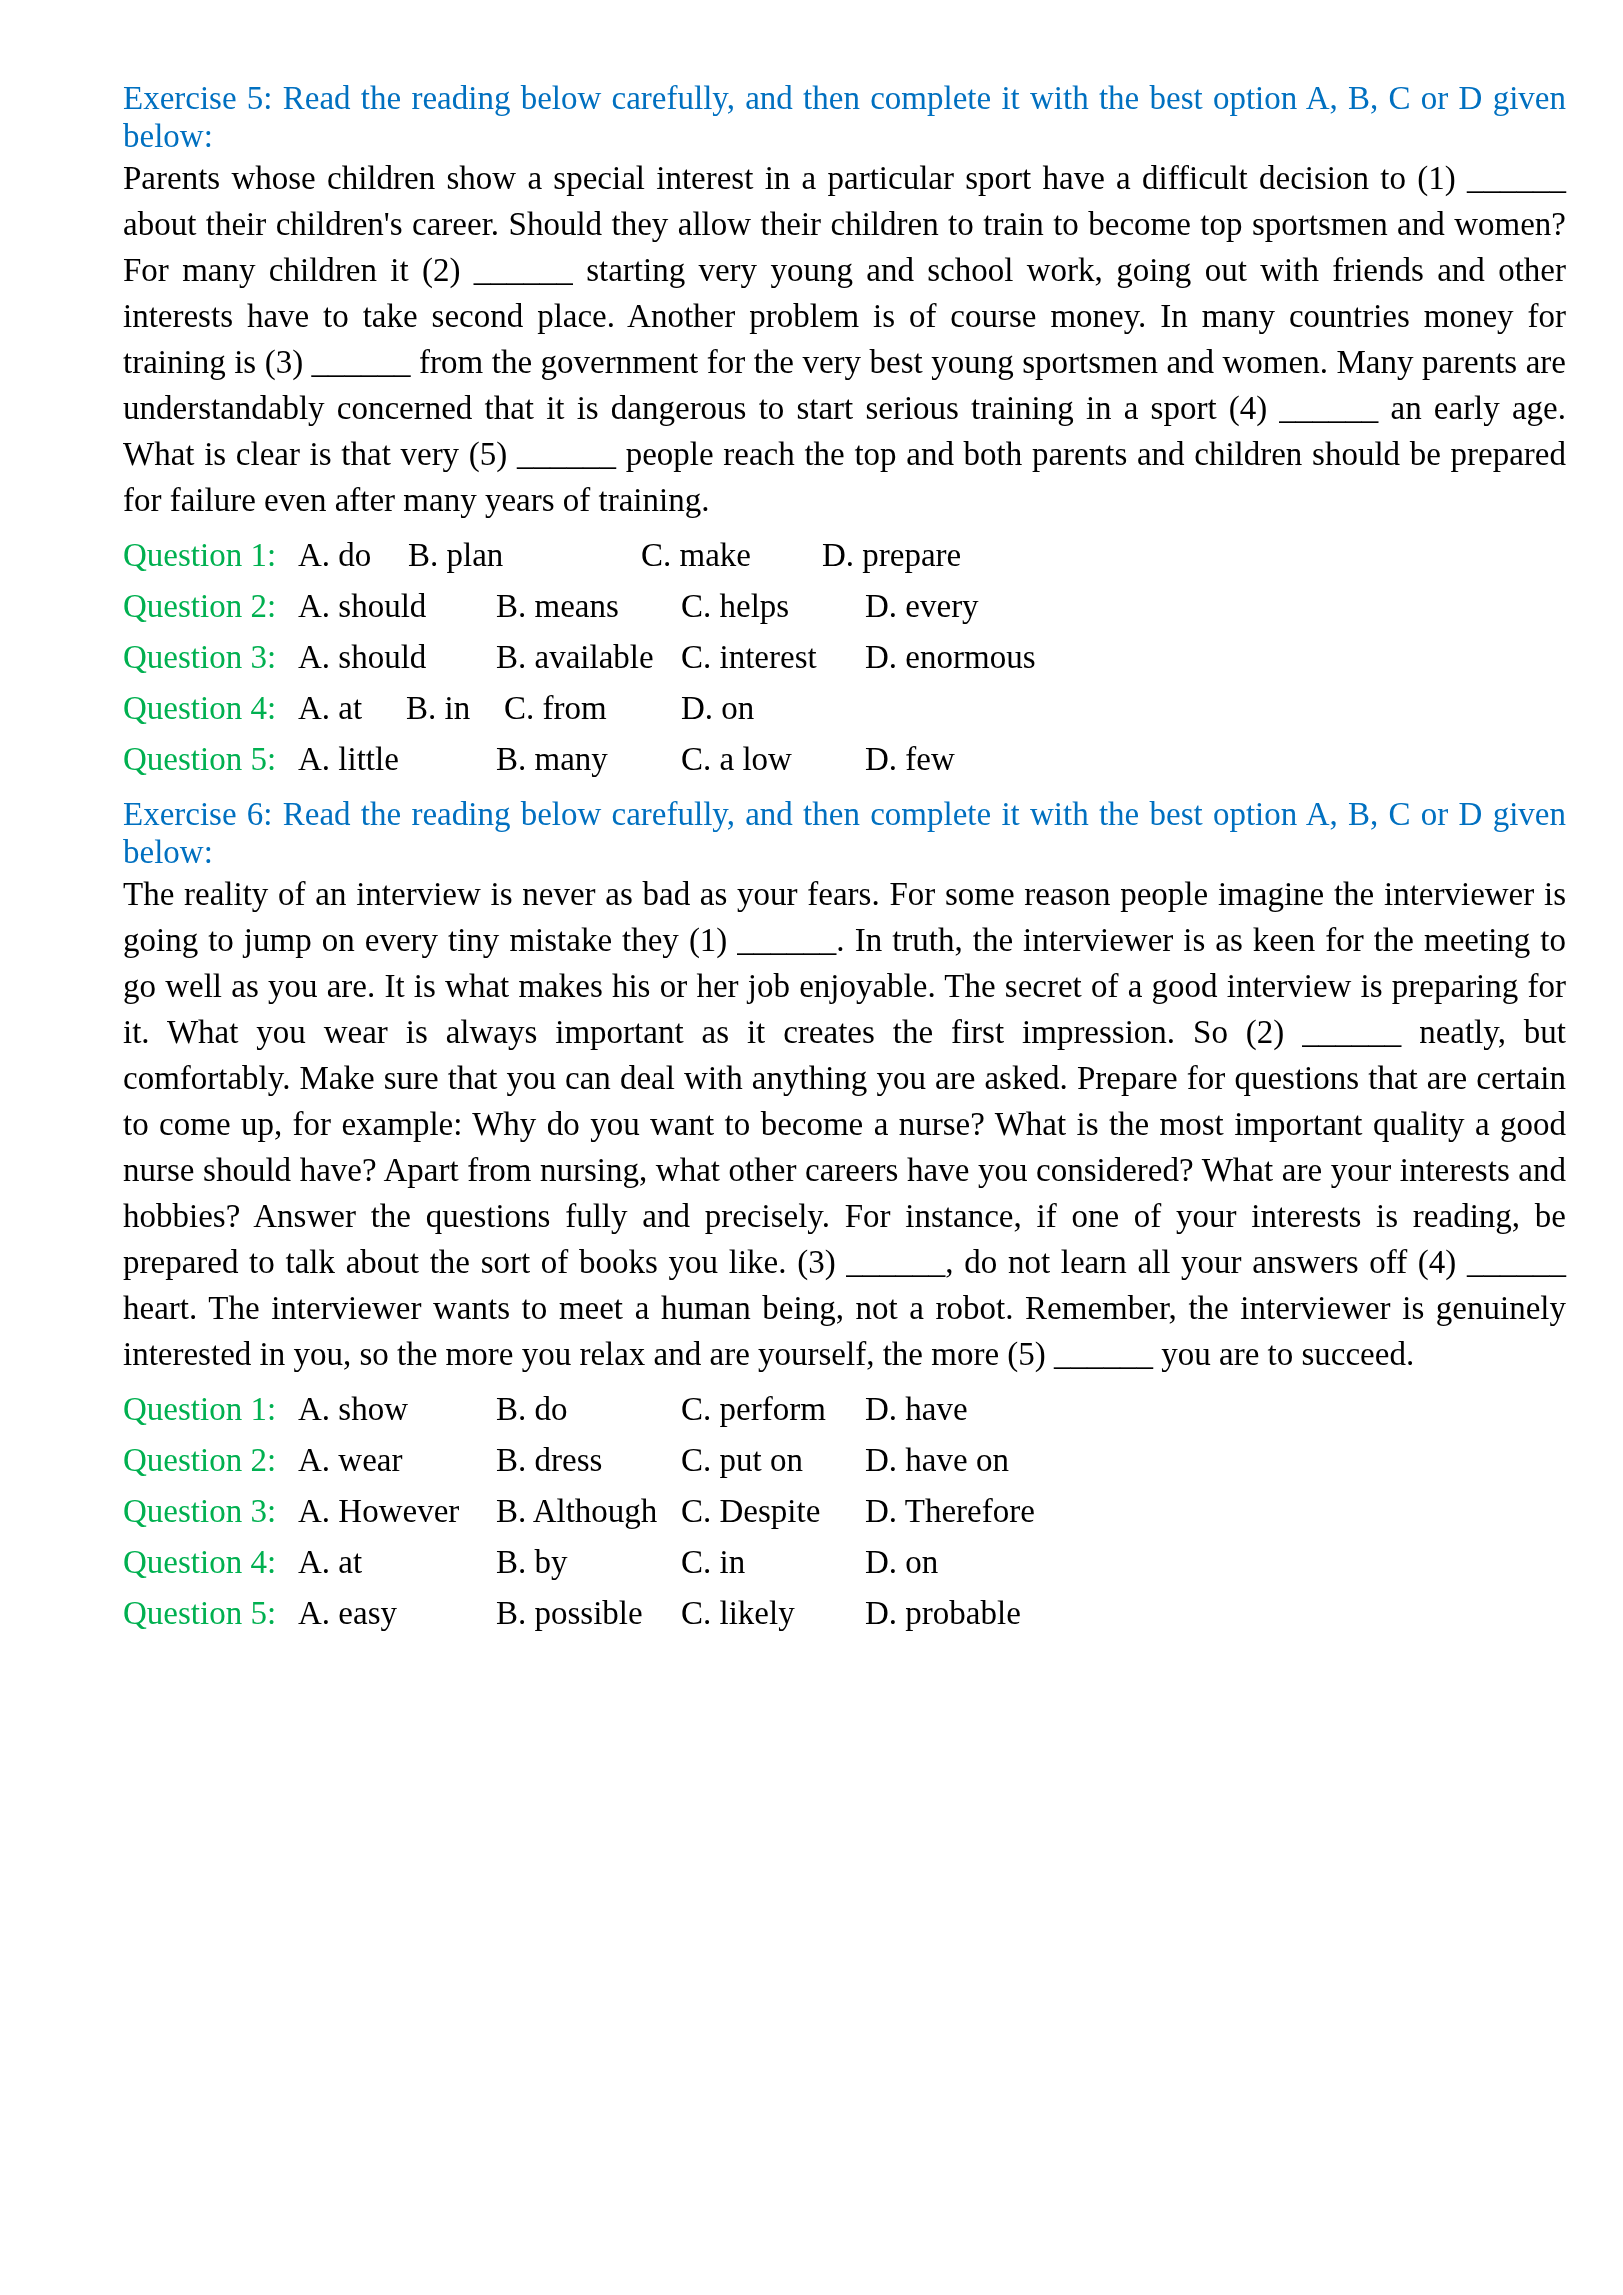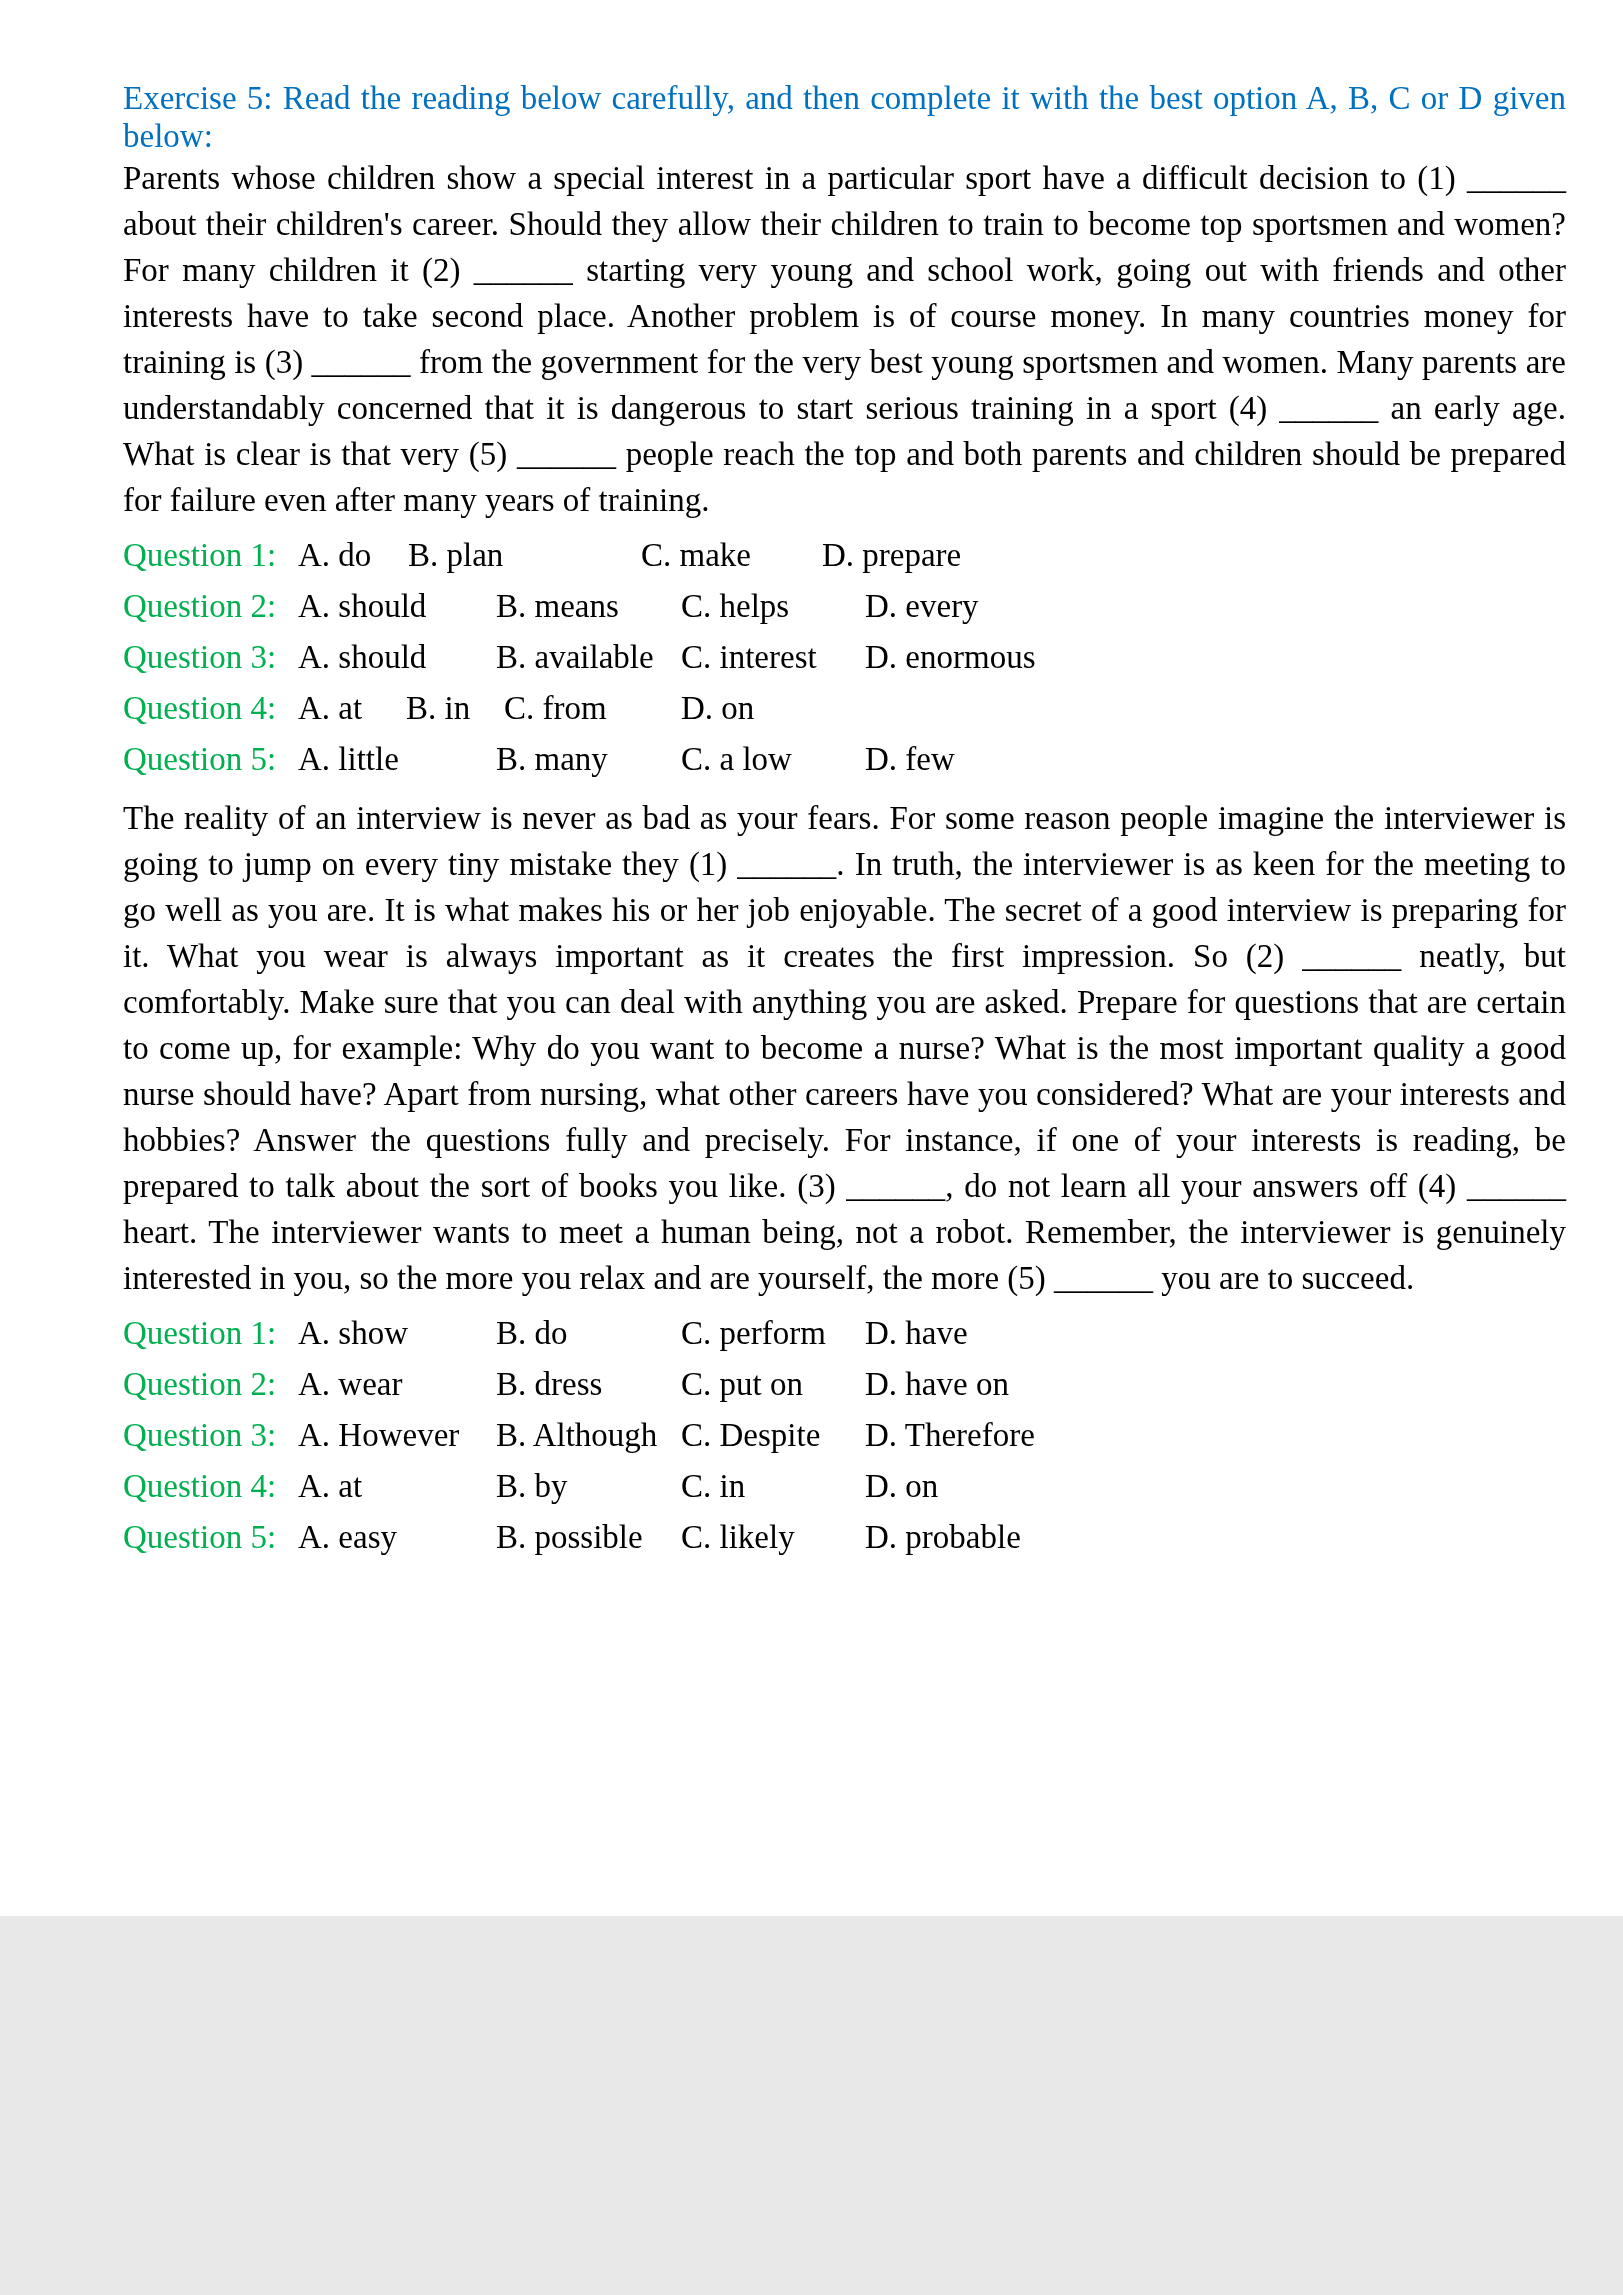"Exercise 5: Read the reading" .page { height: 1916px -> 2295px }
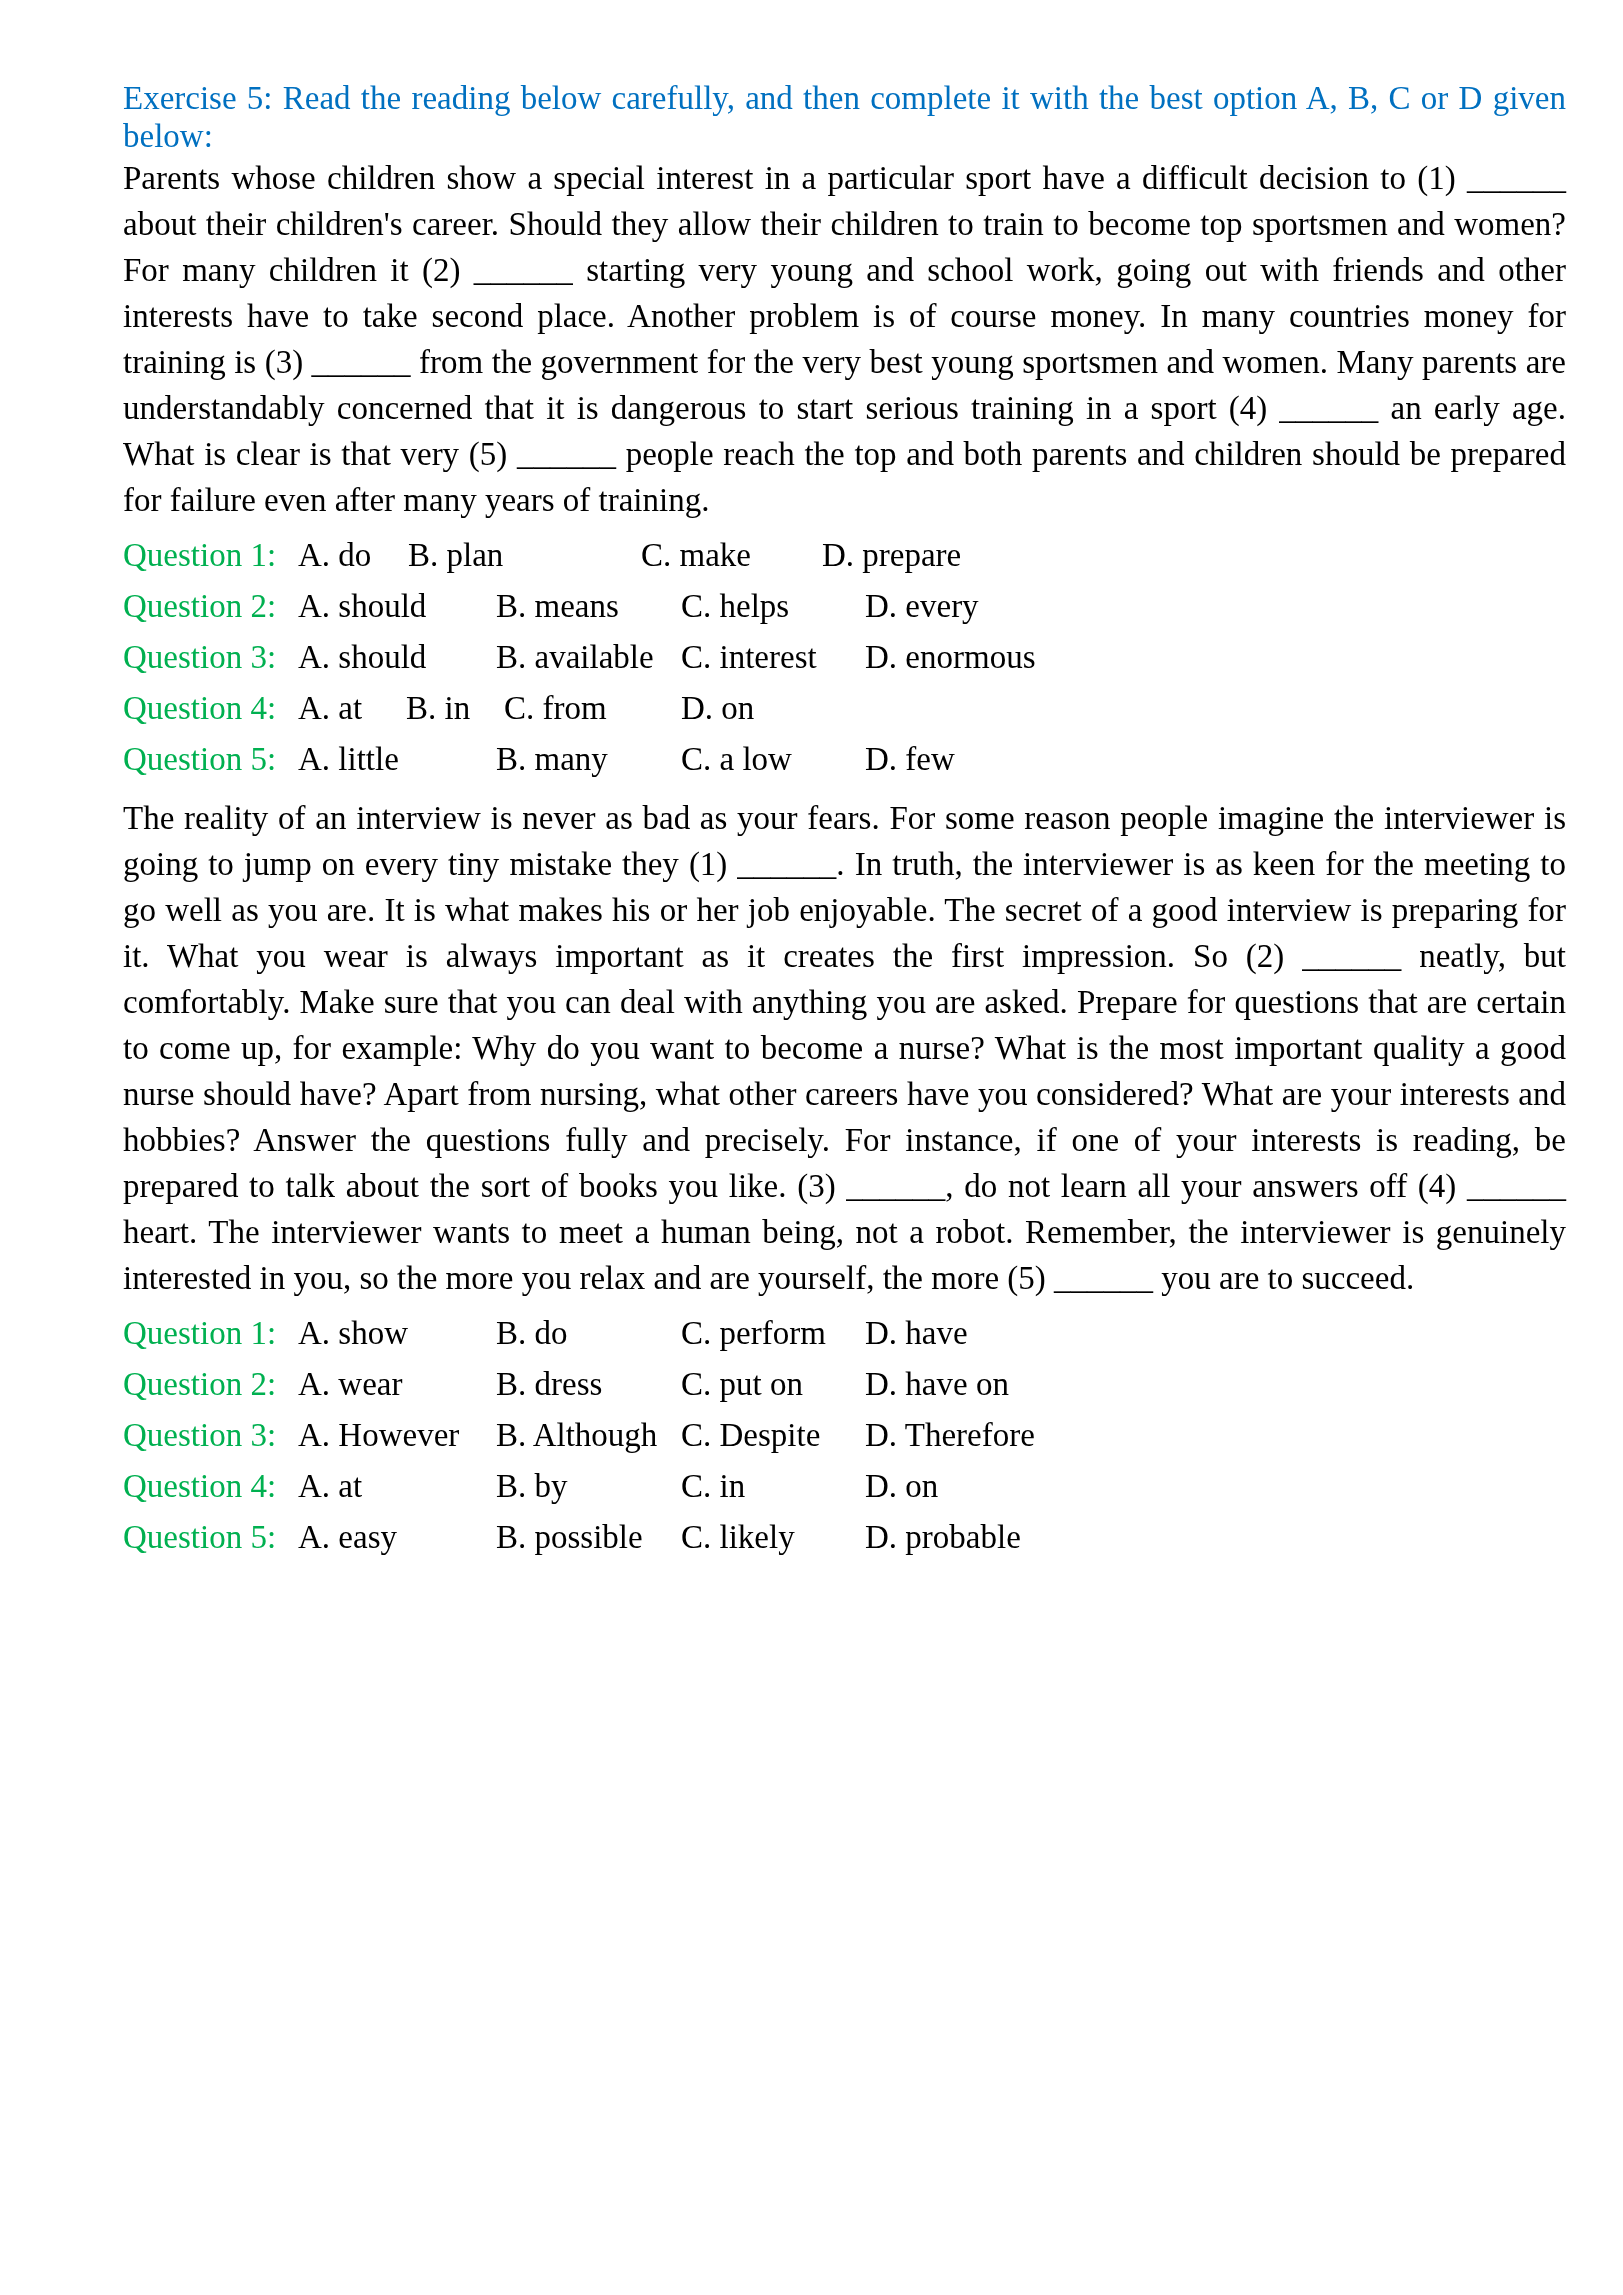"Exercise 6: Read the reading" h2.heading { html: none -> <h2>Exercise 6: Read the reading below carefully, and then complete it with the best option A, B, C or D given below:</h2> }
